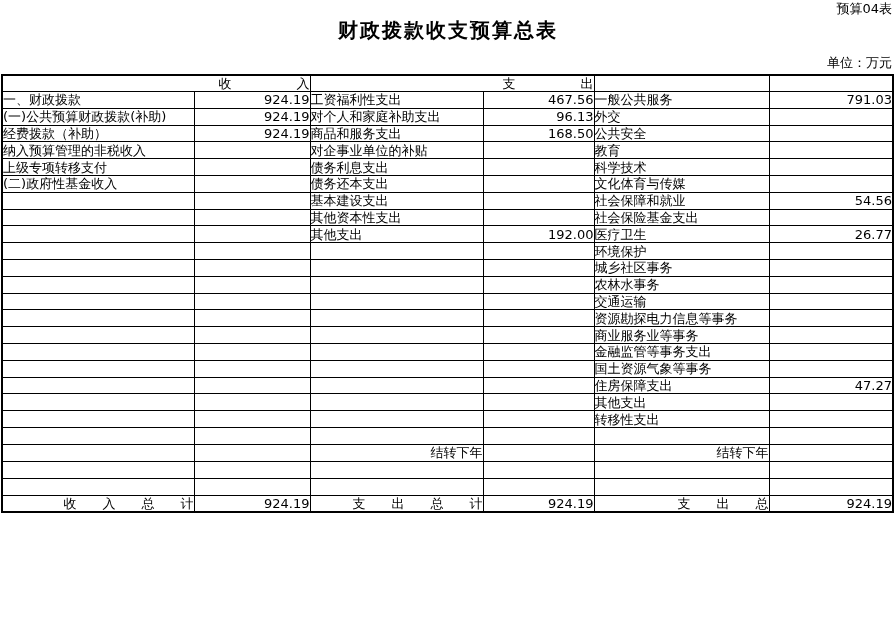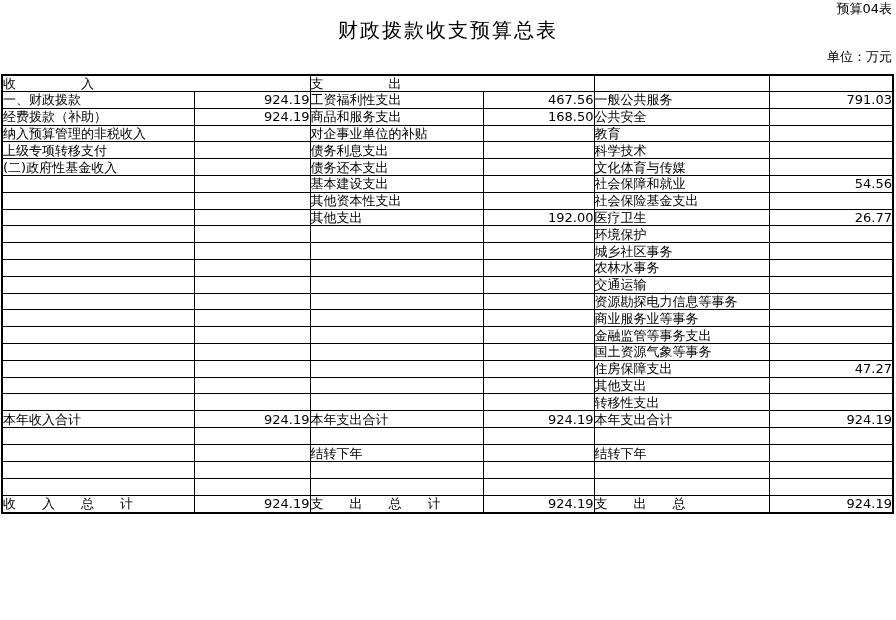"财政拨款收支预算总表" .title { font-weight: normal -> bold }
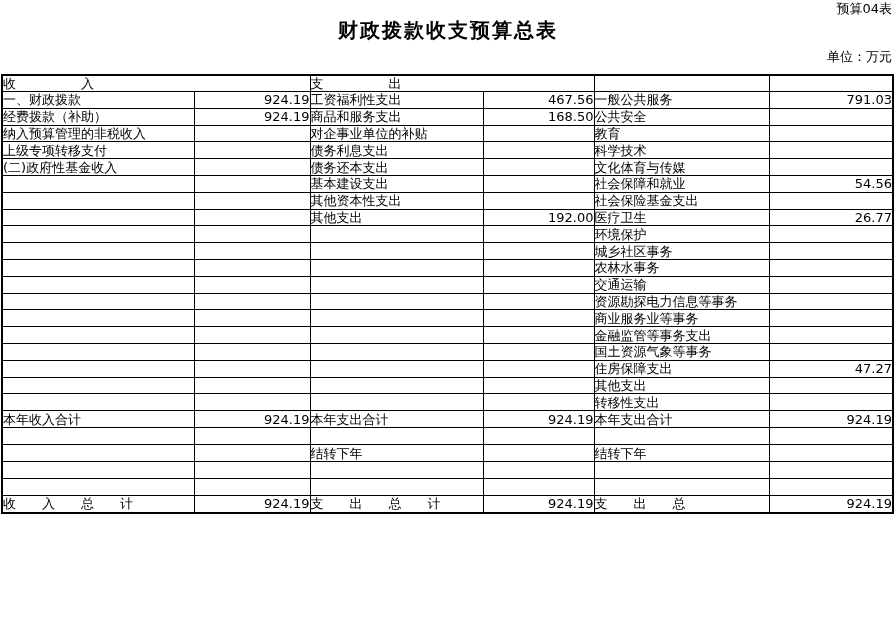"单位：万元" .unit { top: 49px -> 55px }
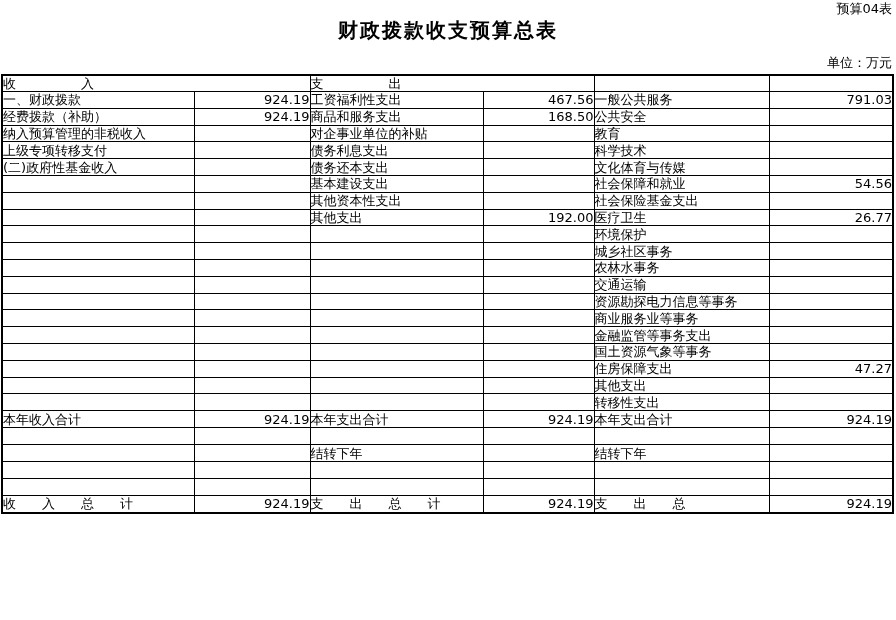"收 入" td.c { text-align: left -> right }
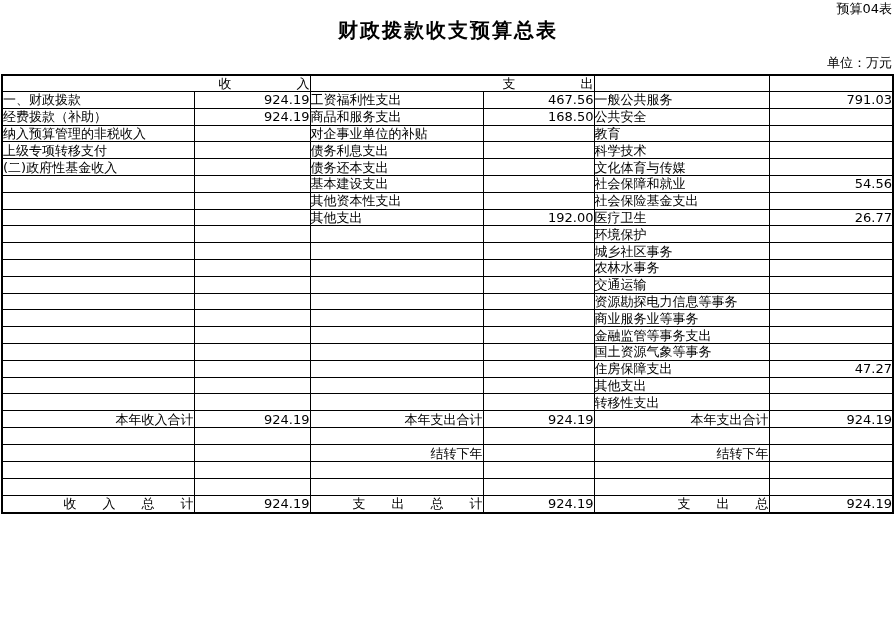"(一)公共预算财政拨款(补助)" tr.r-data { html: none -> <tr> <td>(一)公共预算财政拨款(补助)</td> <td>924.19</td> <td>对个人和家庭补助支出</td> <td>96.13</td> <td>外交</td> <td></td> </tr> }
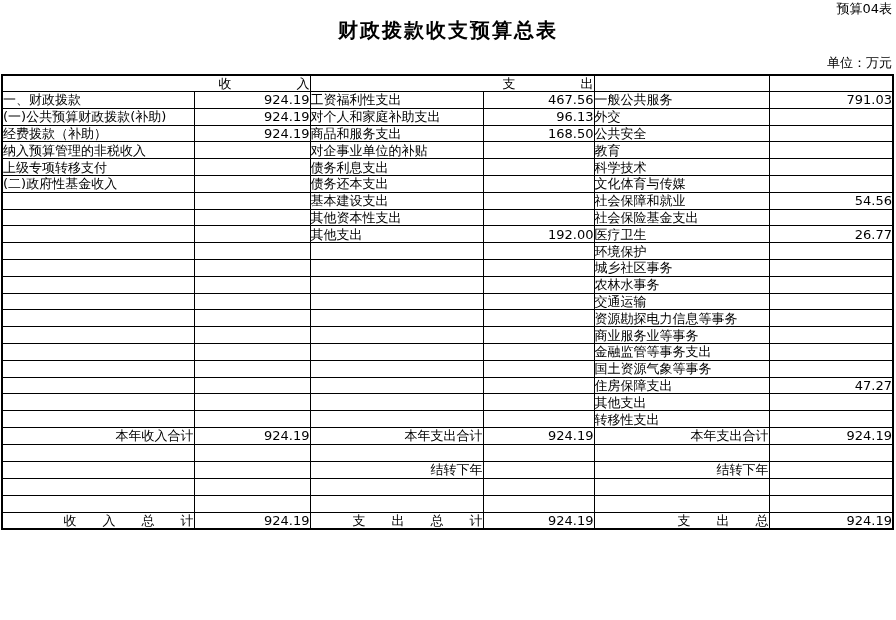"本年收入合计" tr.r-foot { html: <tr> <td>本年收入合计</td> <td>924.19</td> <td>本年支出合计</td> <td>924.19</td> <td>本年支出合计</td> <td>924.19</td> </tr> -> none }
